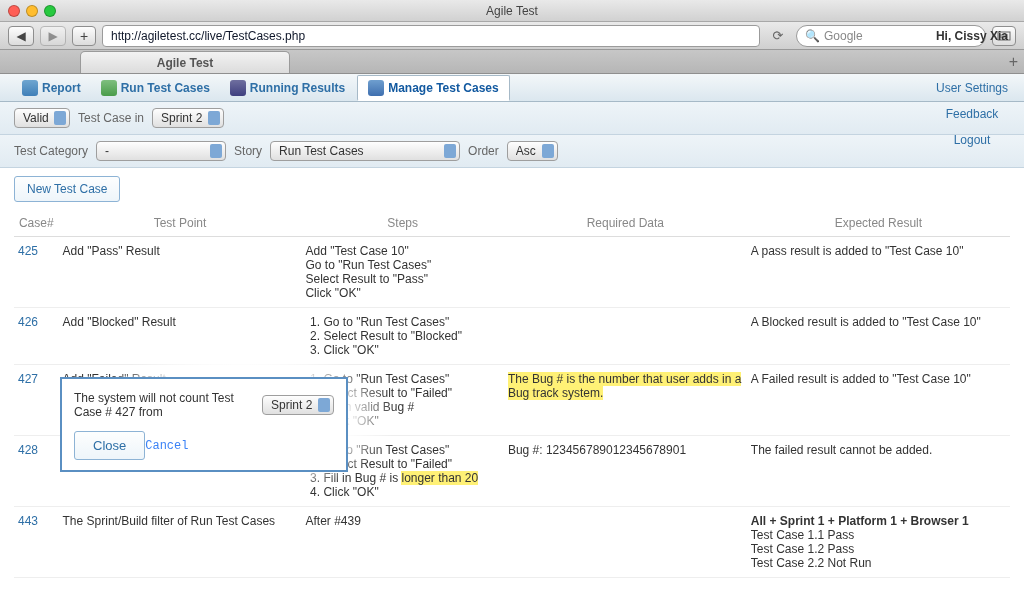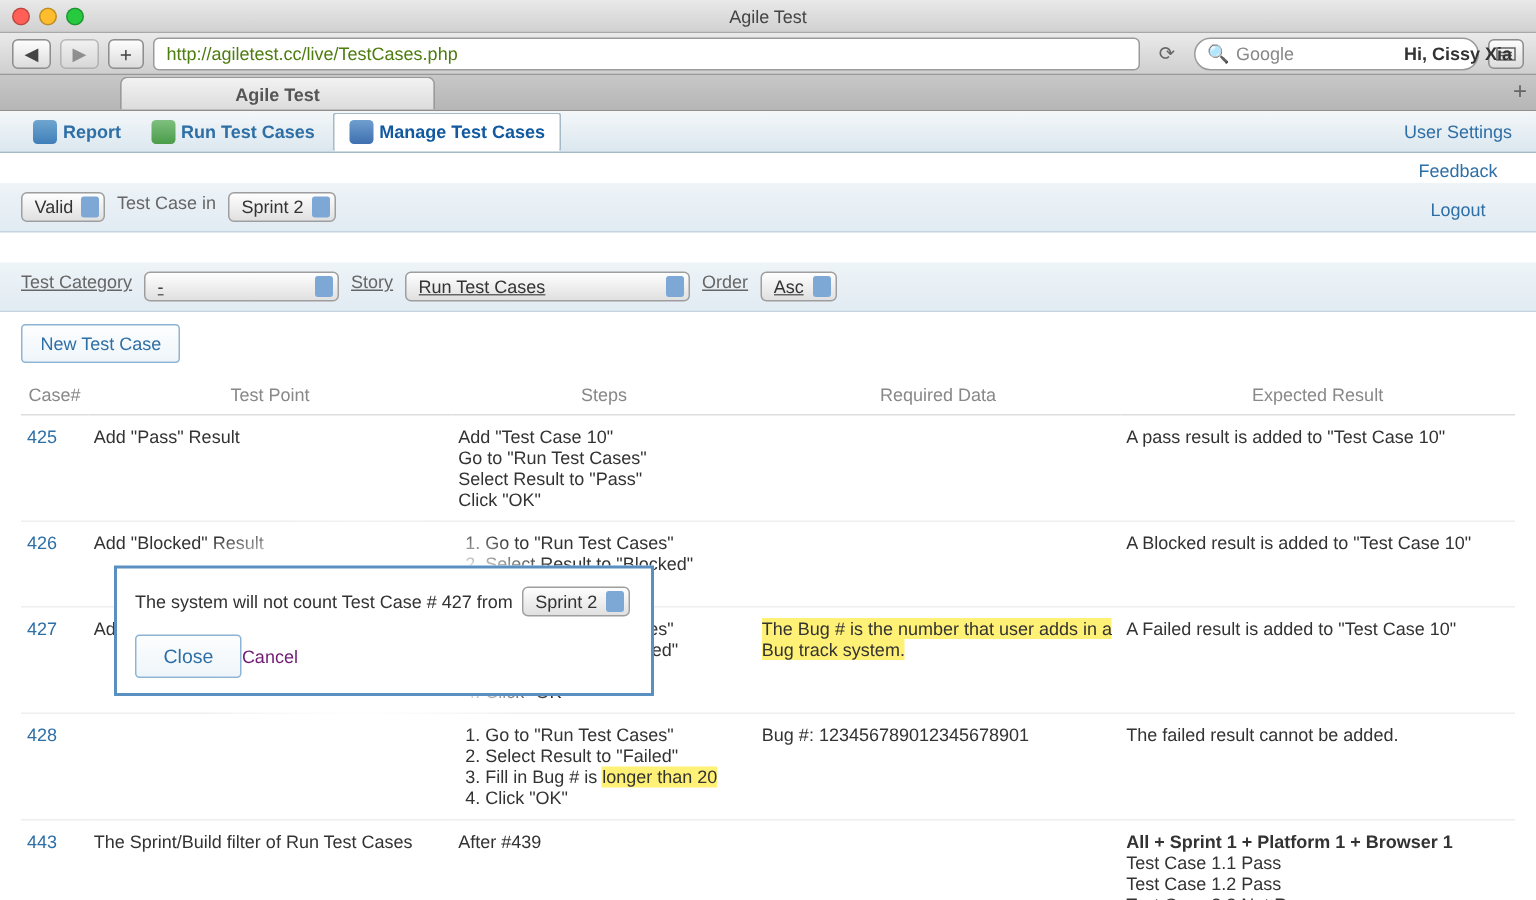"http://agiletest.cc/live/TestCases.php" .urlbar { color: #4d7c0f -> #0f172a }
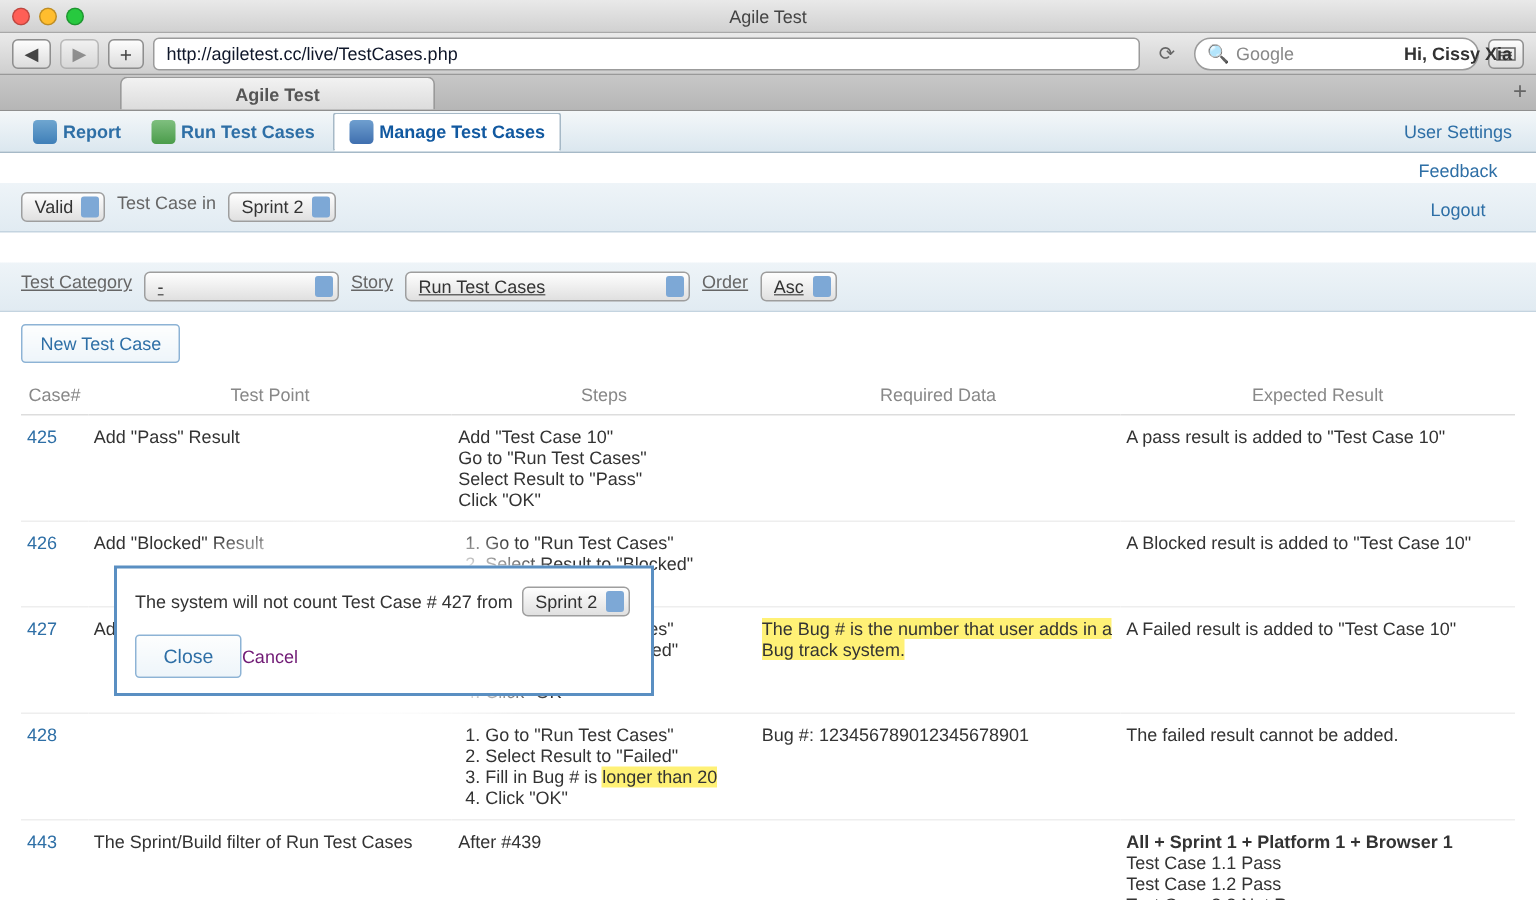"Running Results" div.navitem { html: none -> <div> <span></span> <span>Running Results</span> </div> }
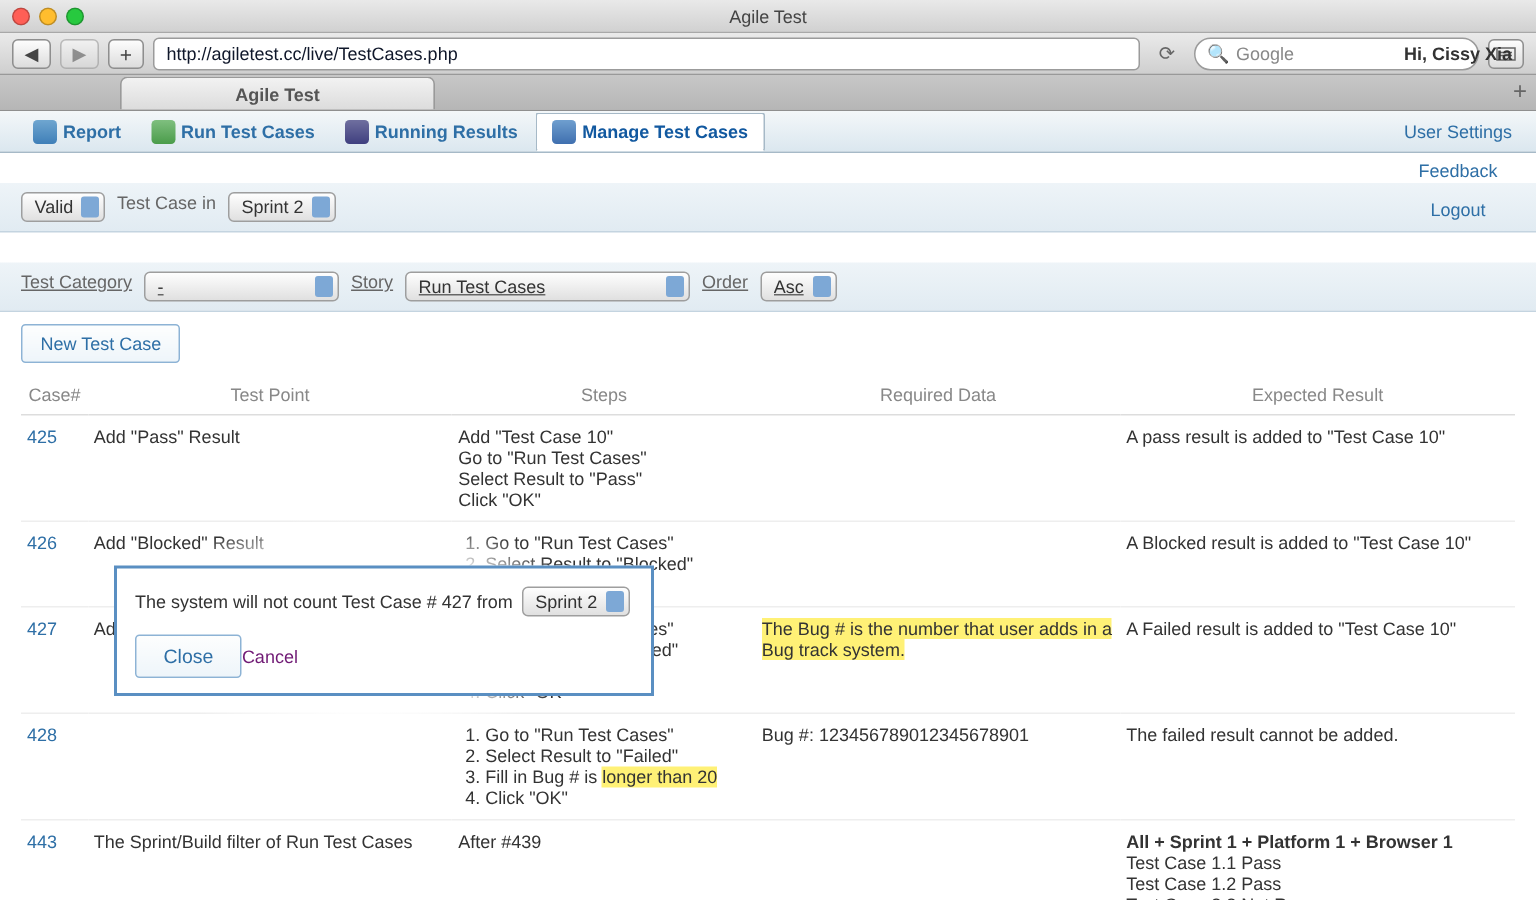"Valid" .filterbar1, .filterbar2 { align-items: none -> center; margin-top: 20px -> none }
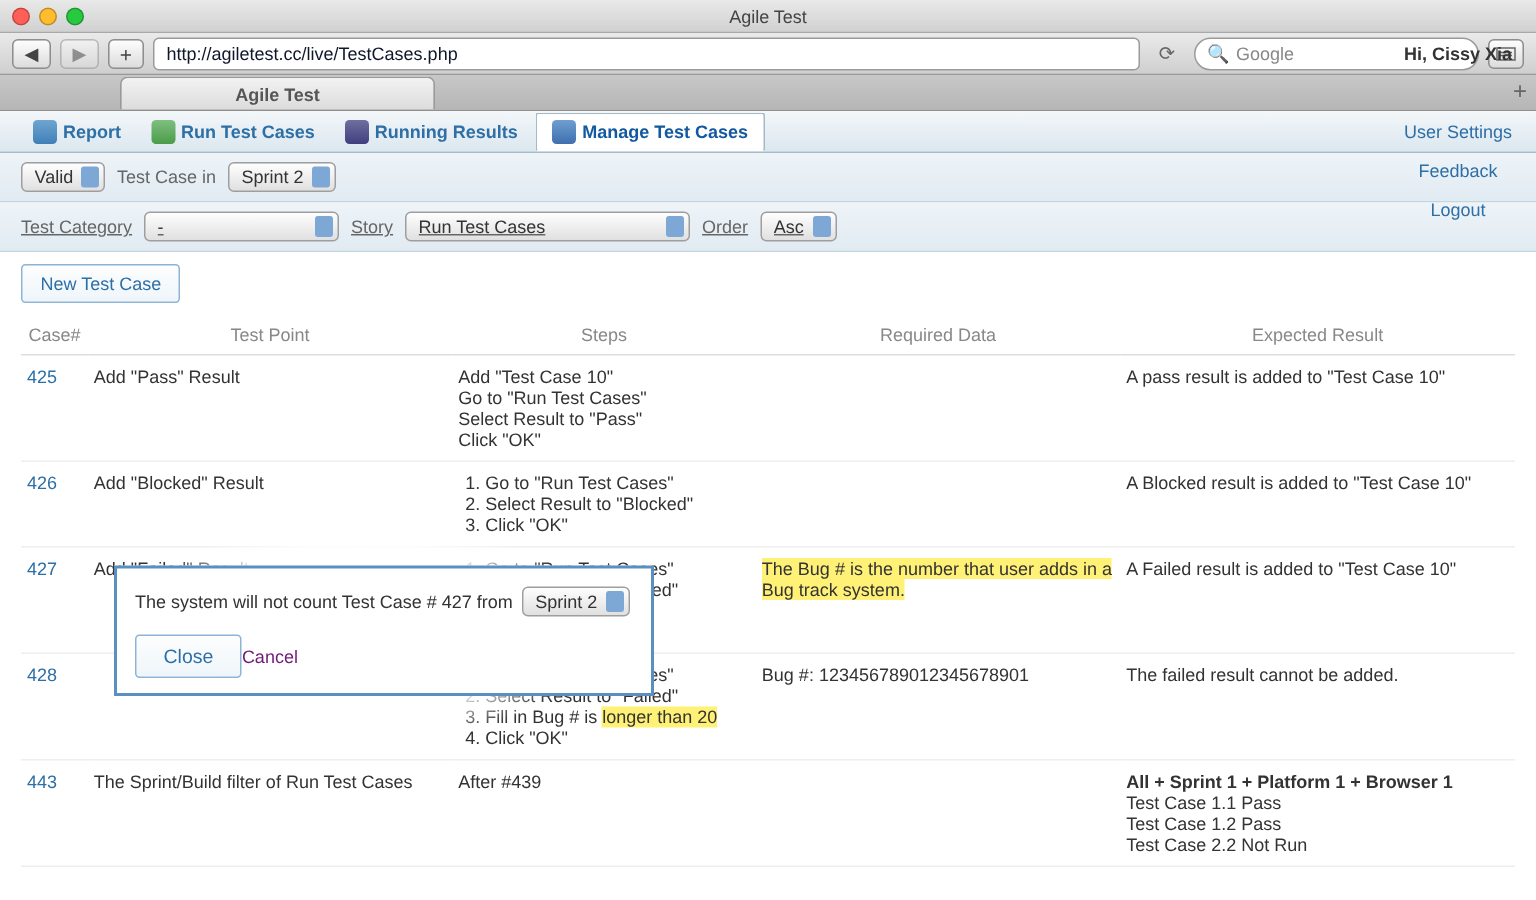"Test Category" .filterbar2 { text-decoration: underline -> none }
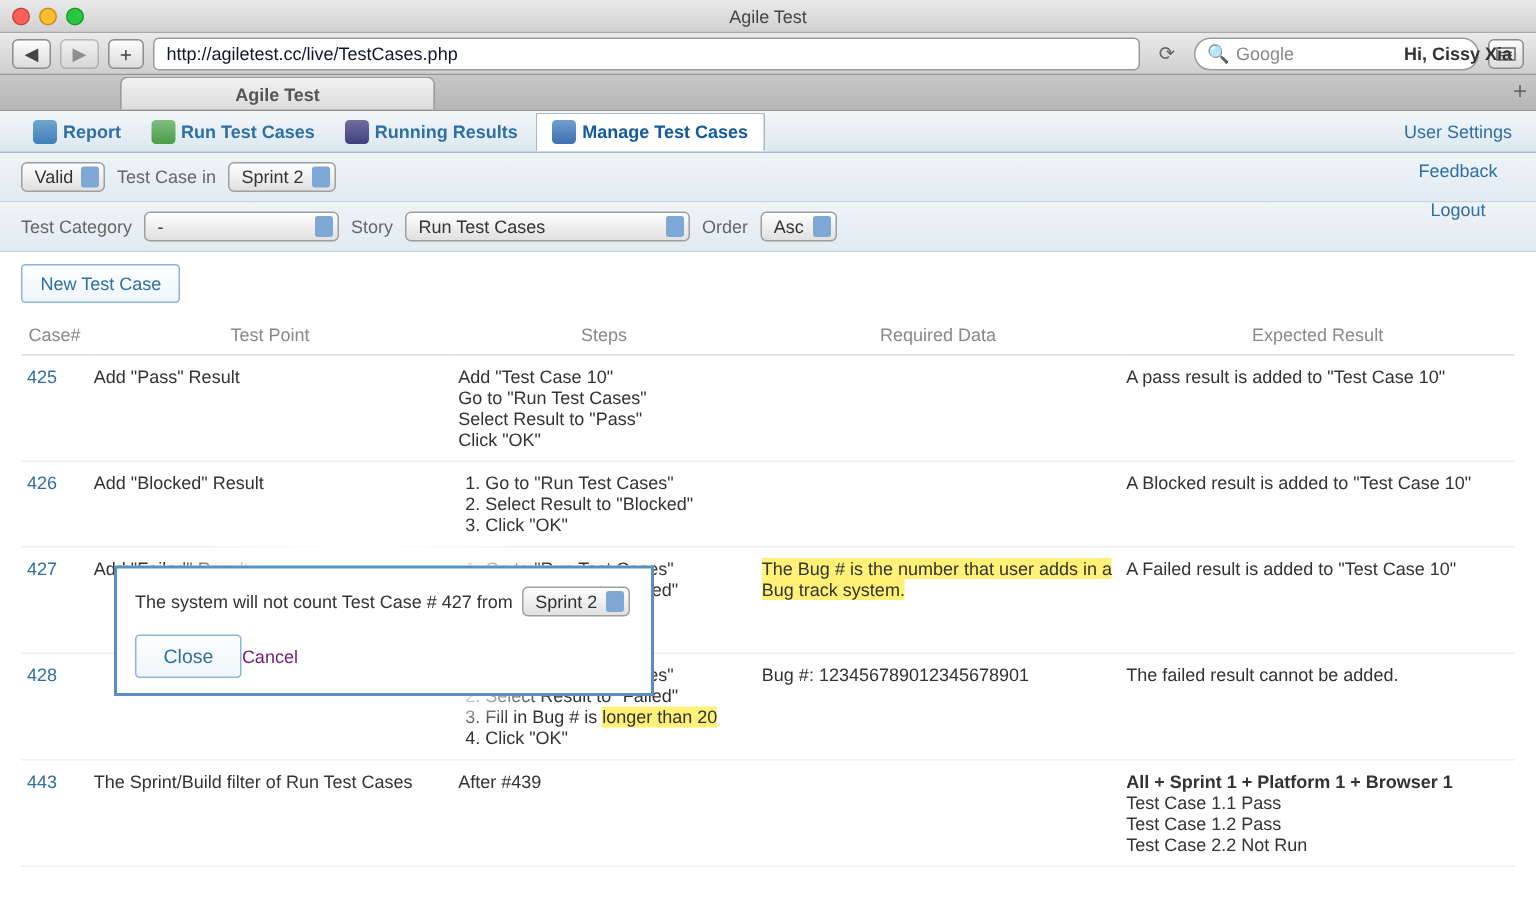"The system will not count" .dialog { left: 76px -> 60px; width: 360px -> 288px }
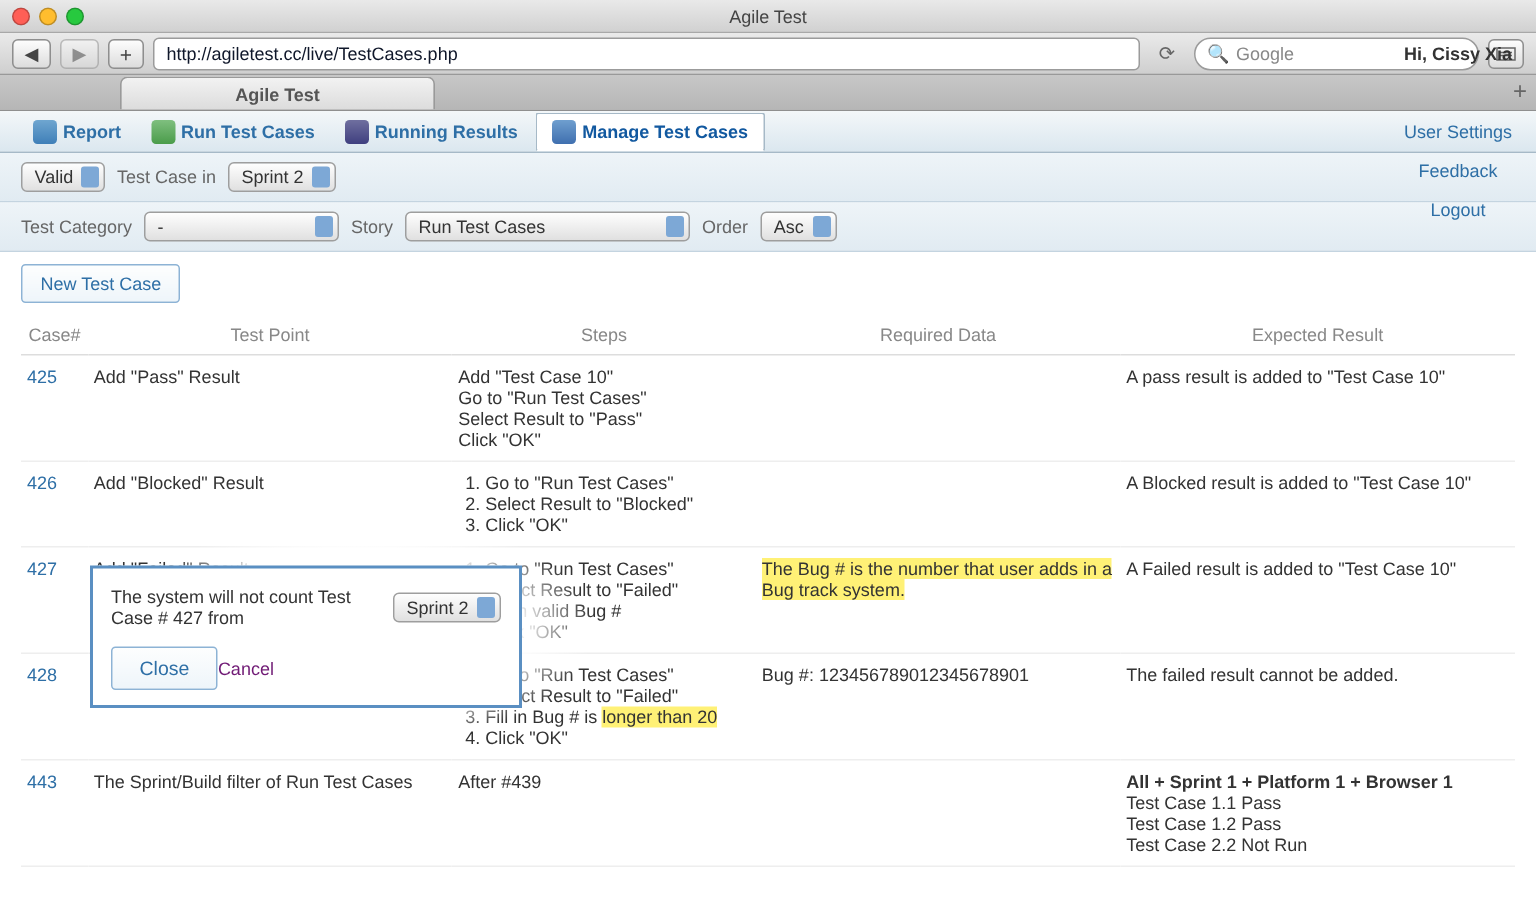"Cancel" .dlglink { color: #701a75 -> #3b82f6; font-family: none -> Liberation Mono, monospace }
